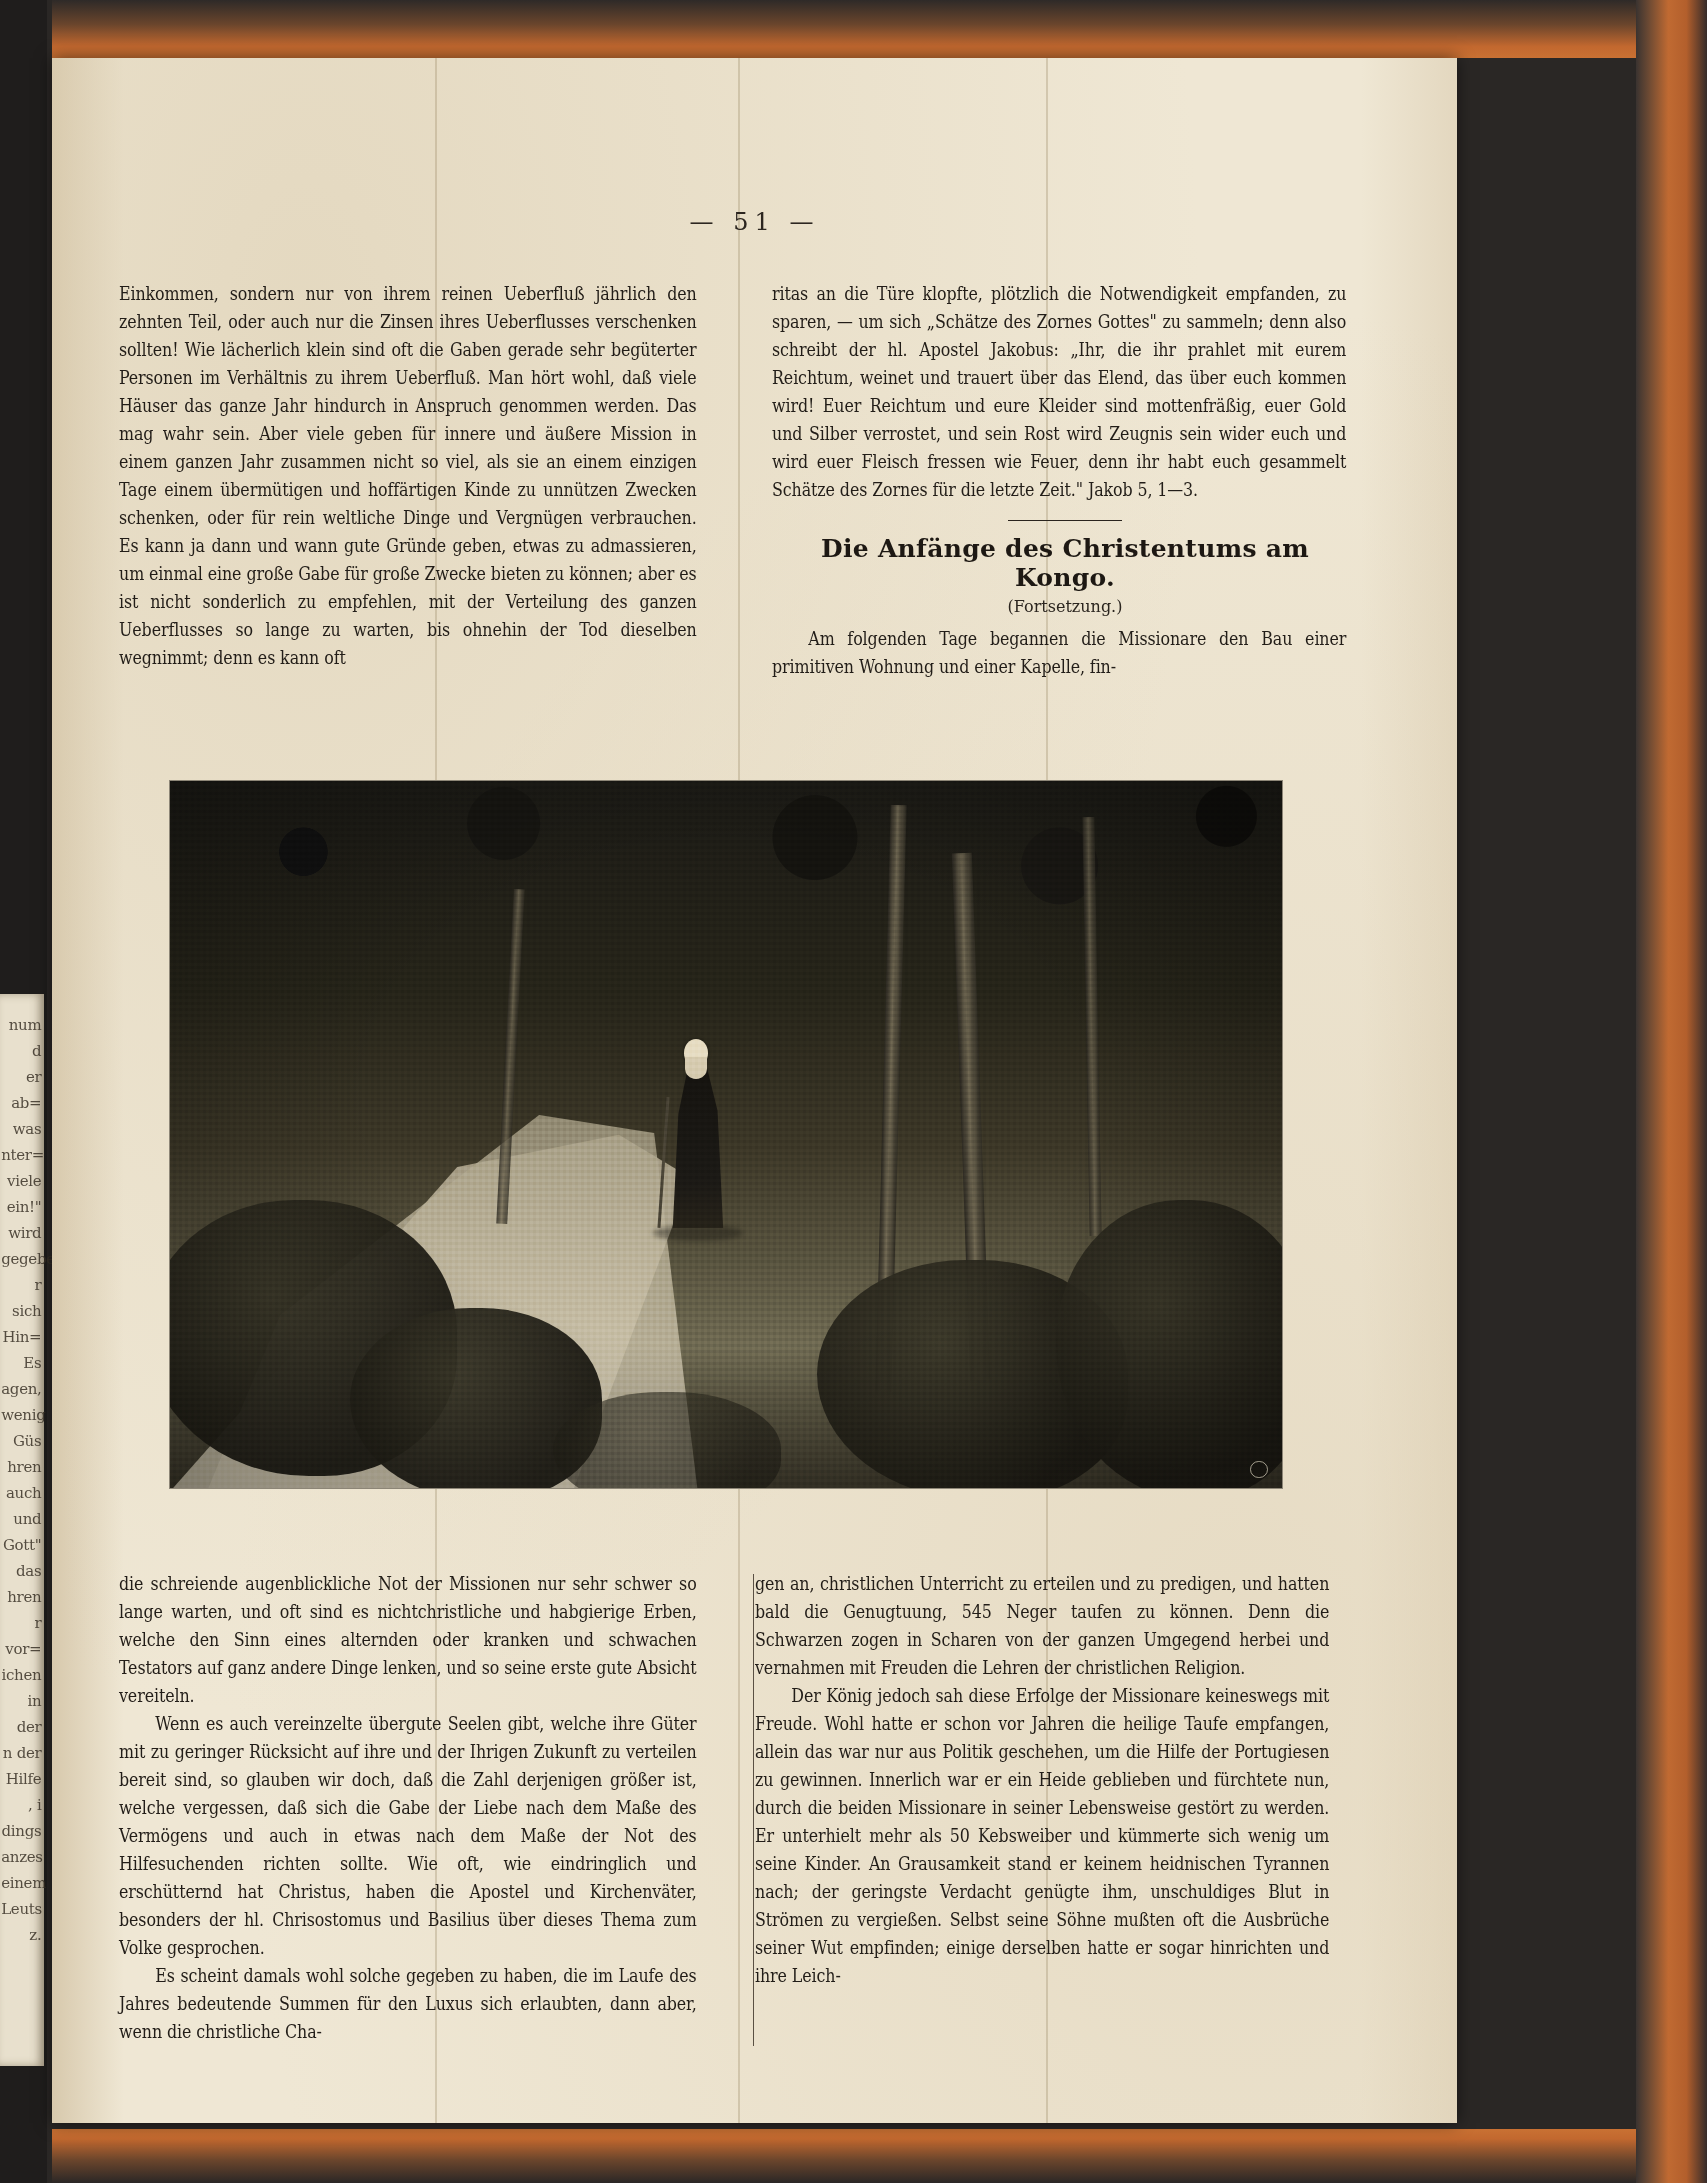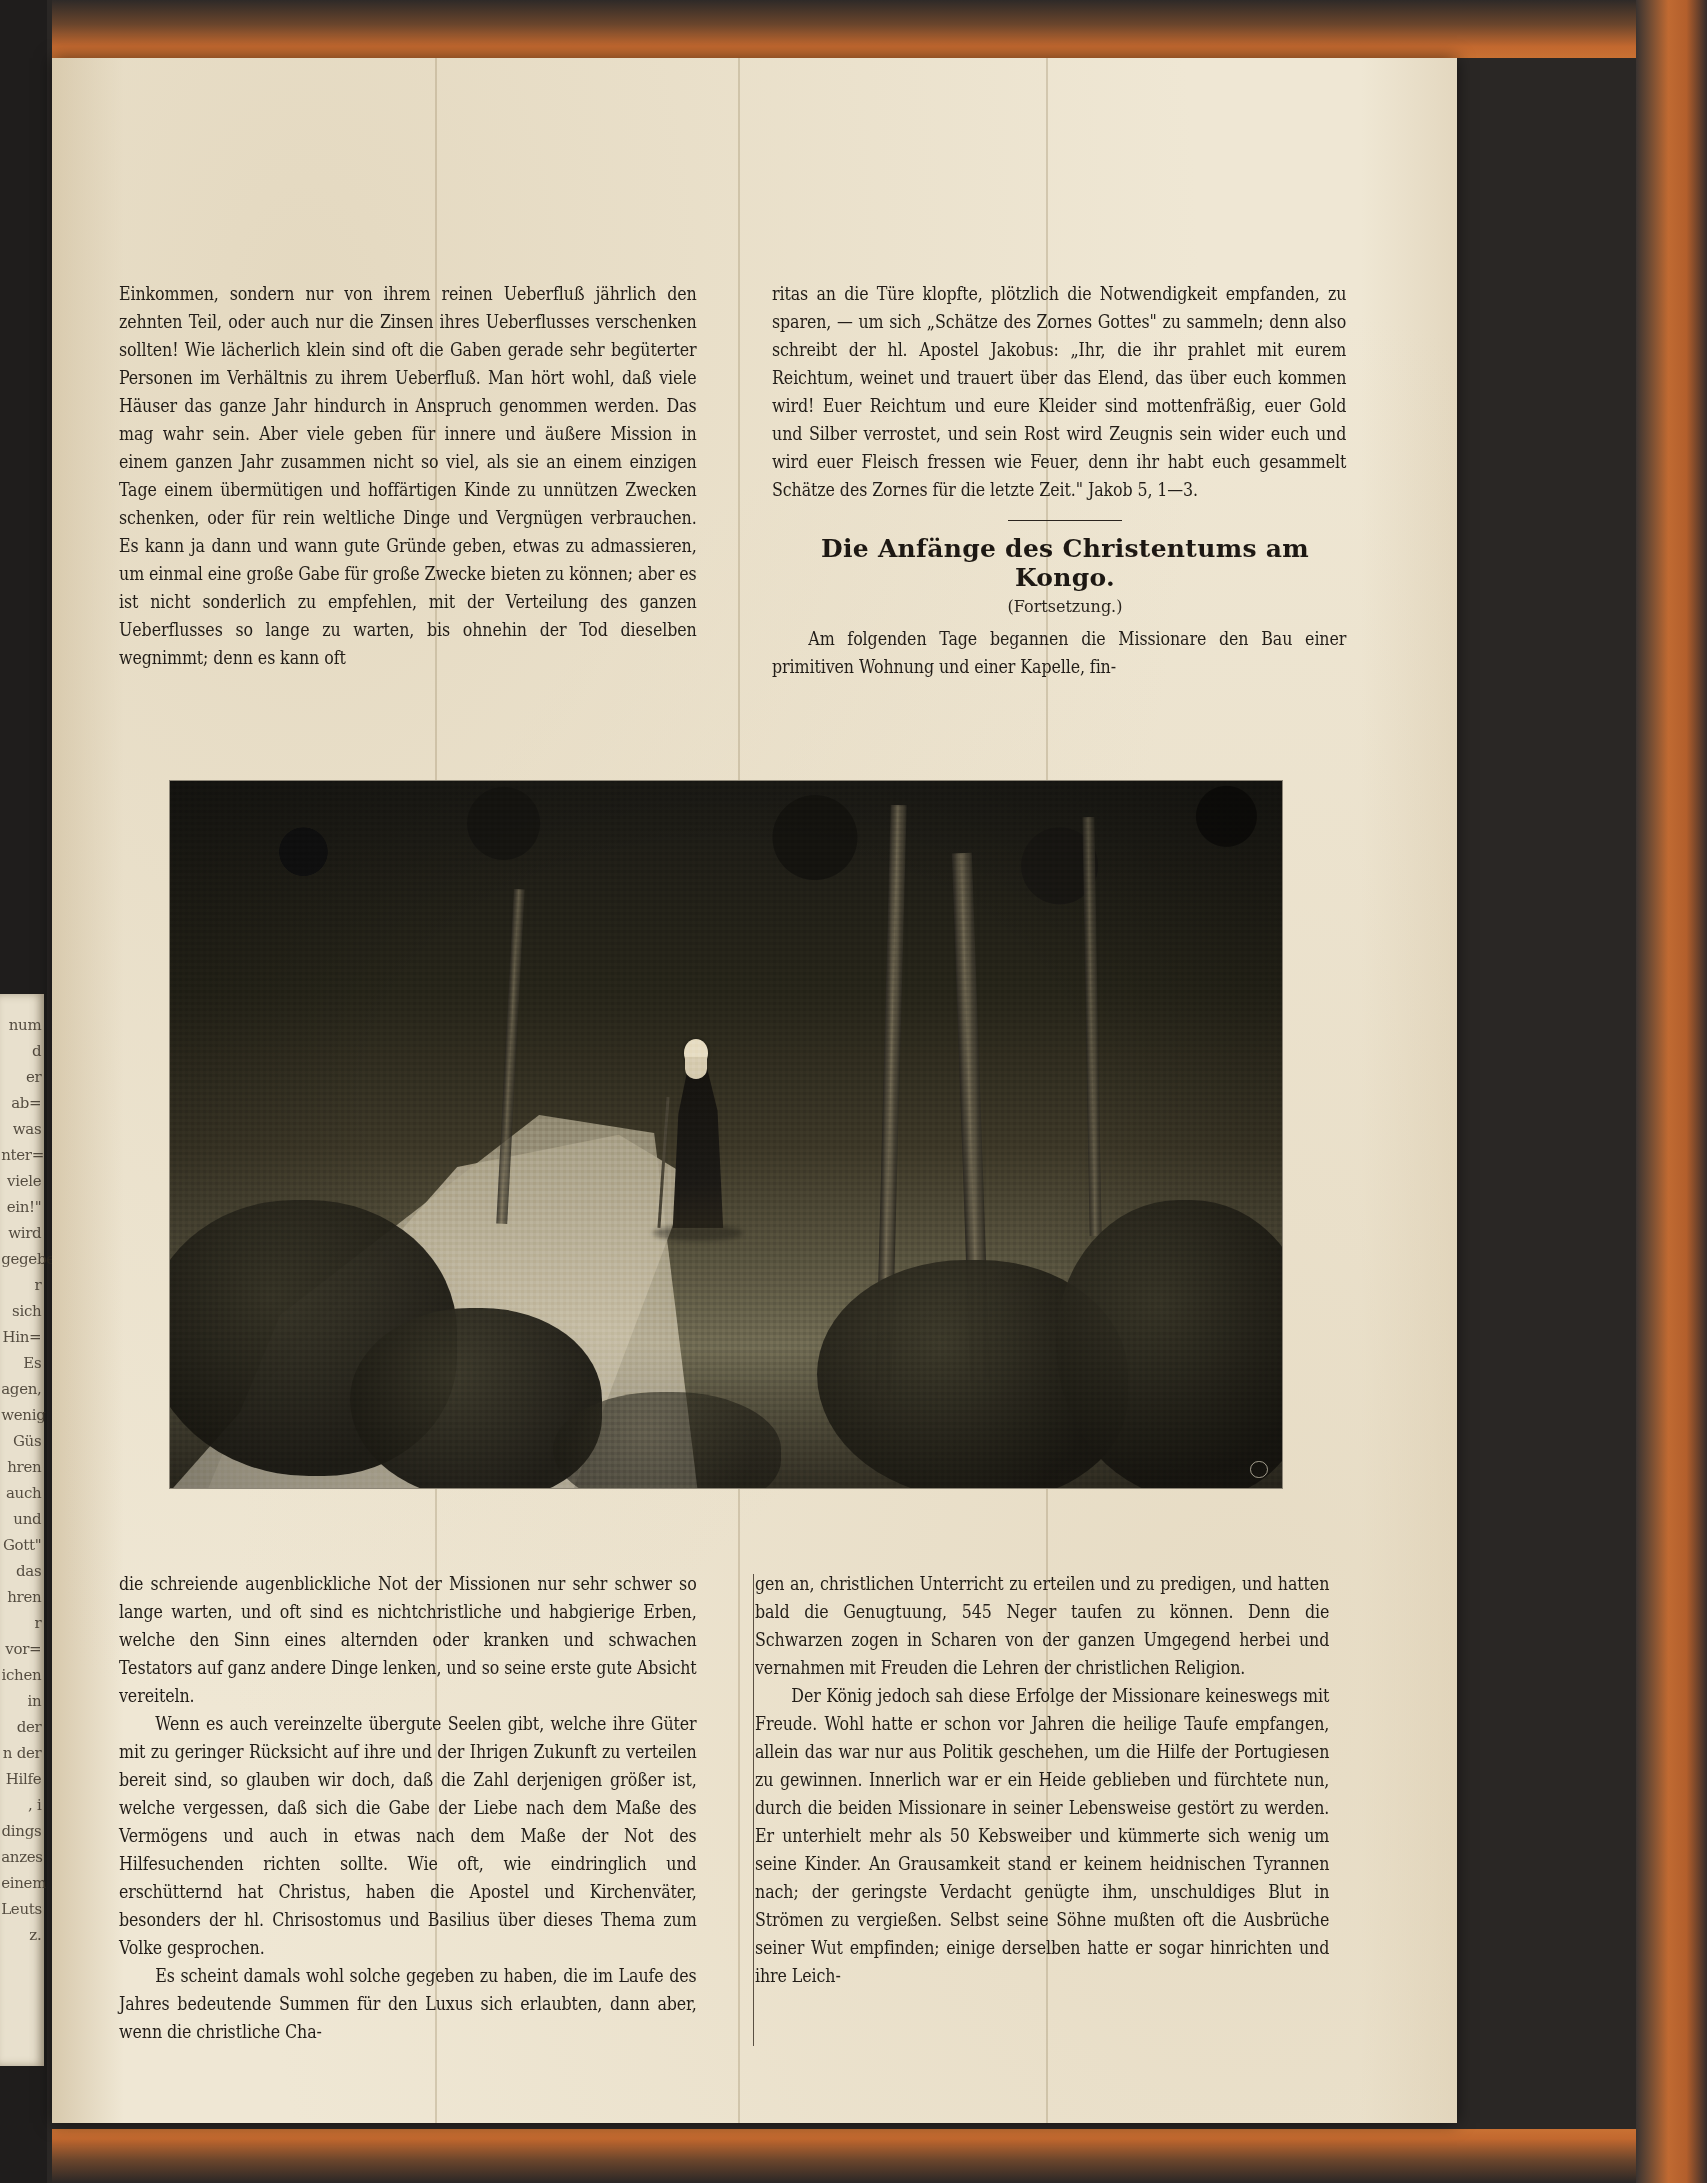"— 51 —" div.folio { html: none -> <div>— 51 —</div> }
